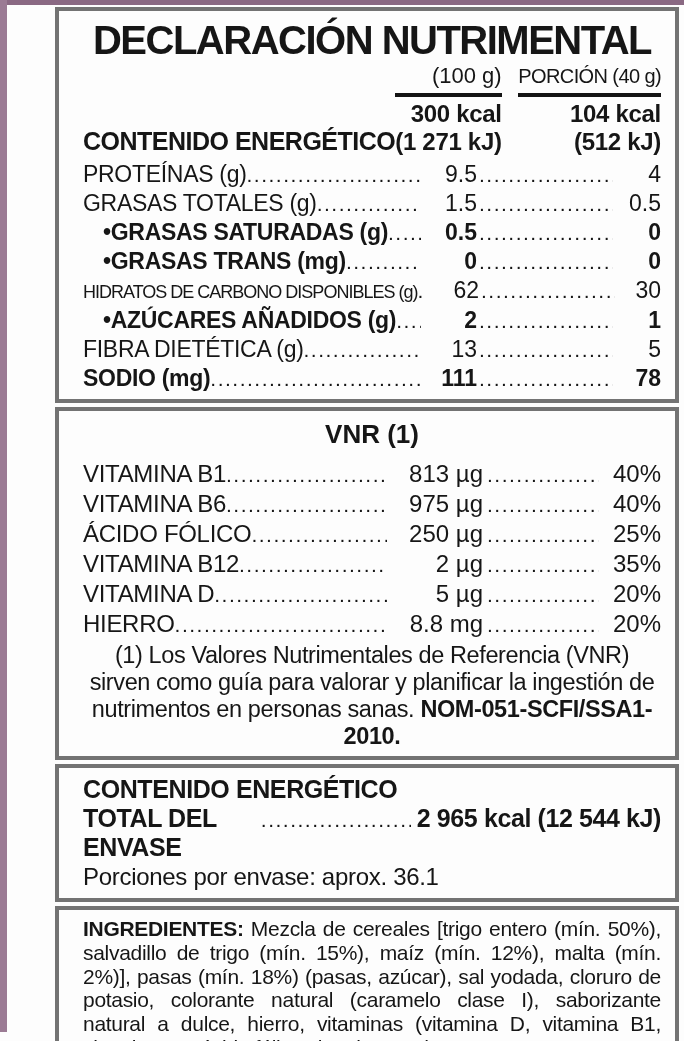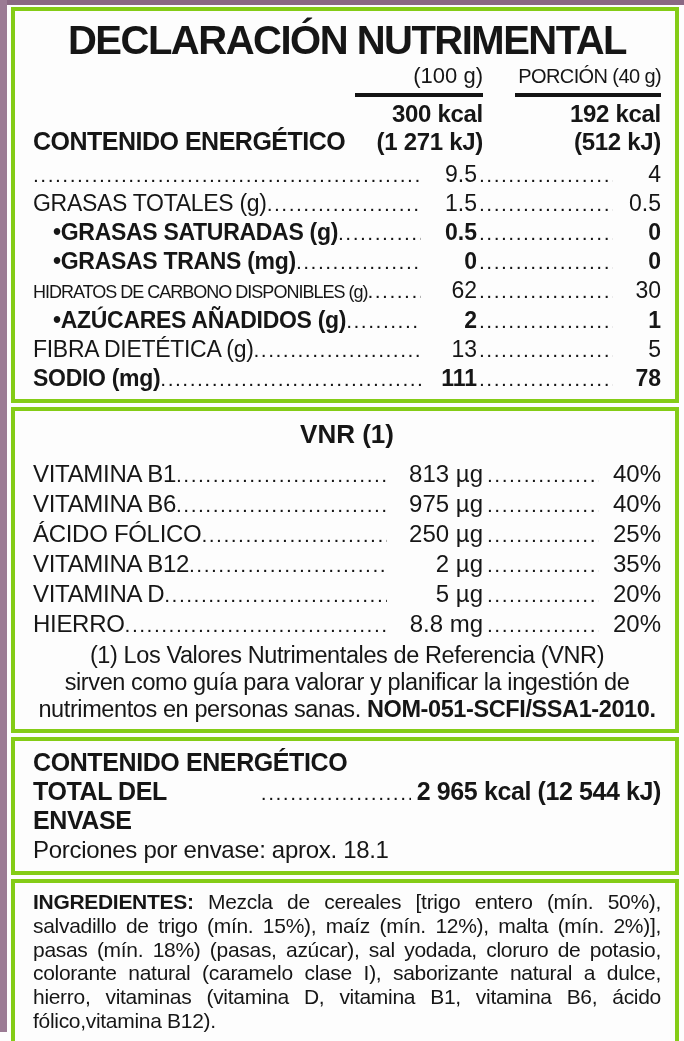"DECLARACIÓN NUTRIMENTAL" .box { border: 4px solid #84cc16 -> 4px solid #737373; margin-left: none -> 44px; padding: 4px 14px 6px 18px -> 4px 14px 6px 24px }
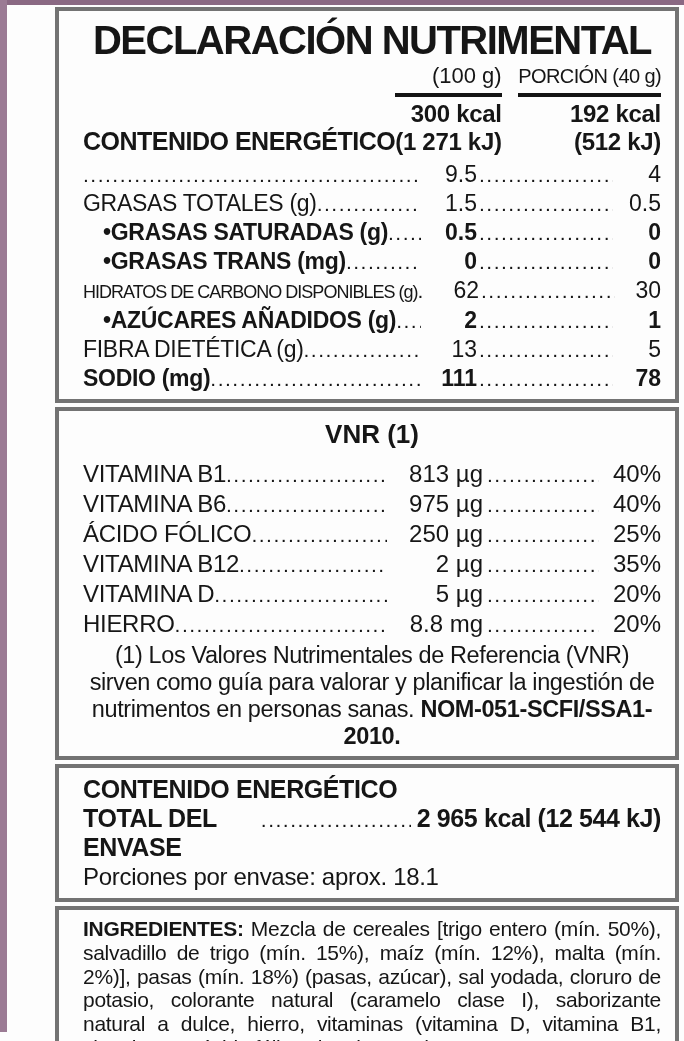"192 kcal" div.kcal { text: 192 -> 104 }
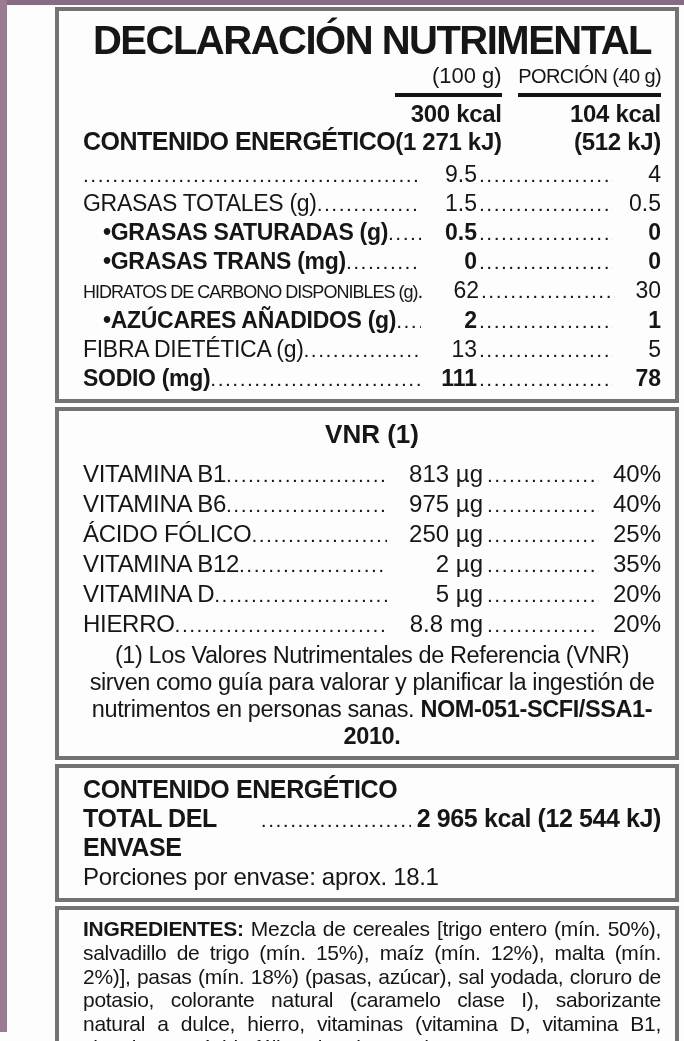"PROTEÍNAS (g)" span.nlabel { html: none -> <span>PROTEÍNAS (g)</span> }
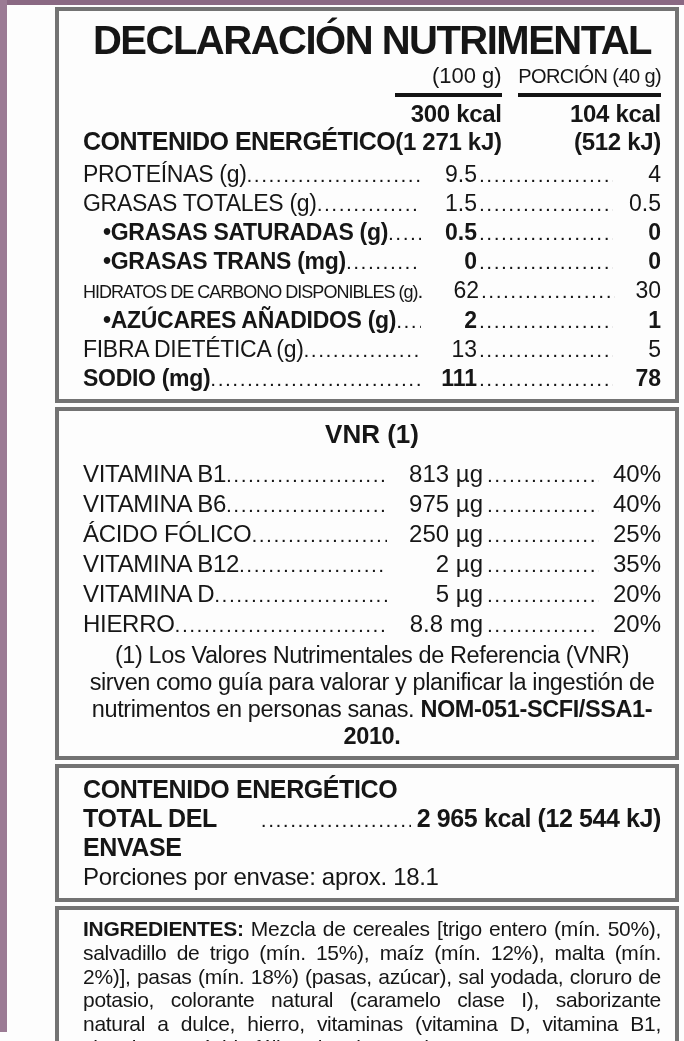"Porciones por envase: aprox. 18.1" div.pkg-servings { text: 18.1 -> 36.1 }
